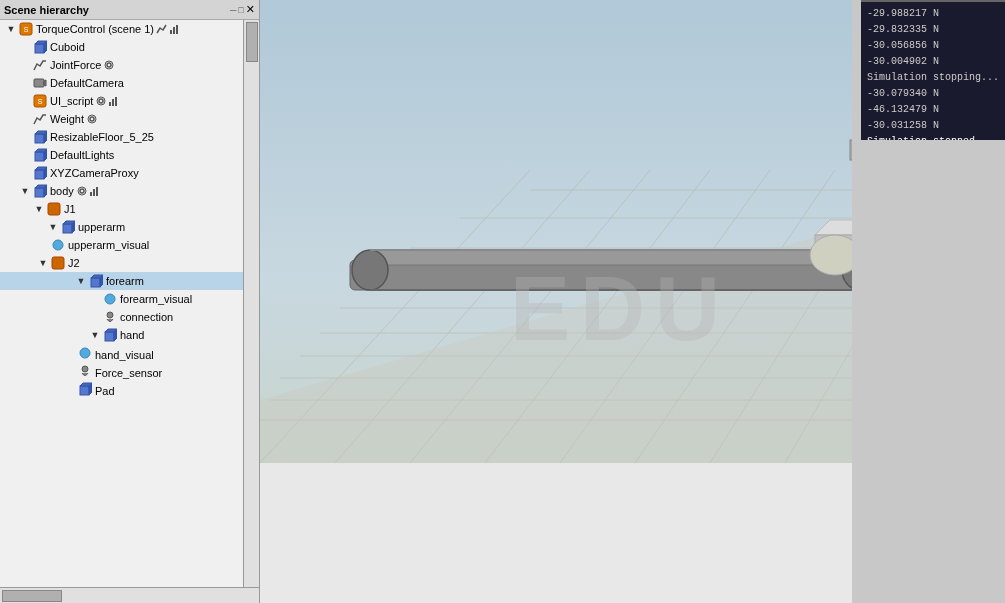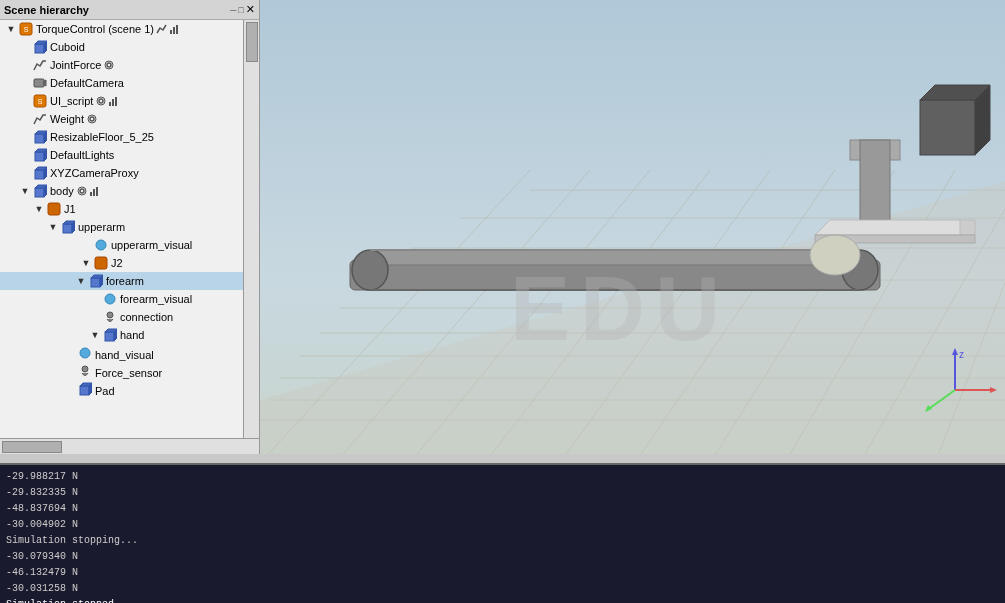"Scene hierarchy" .main-container { flex-direction: column -> none }
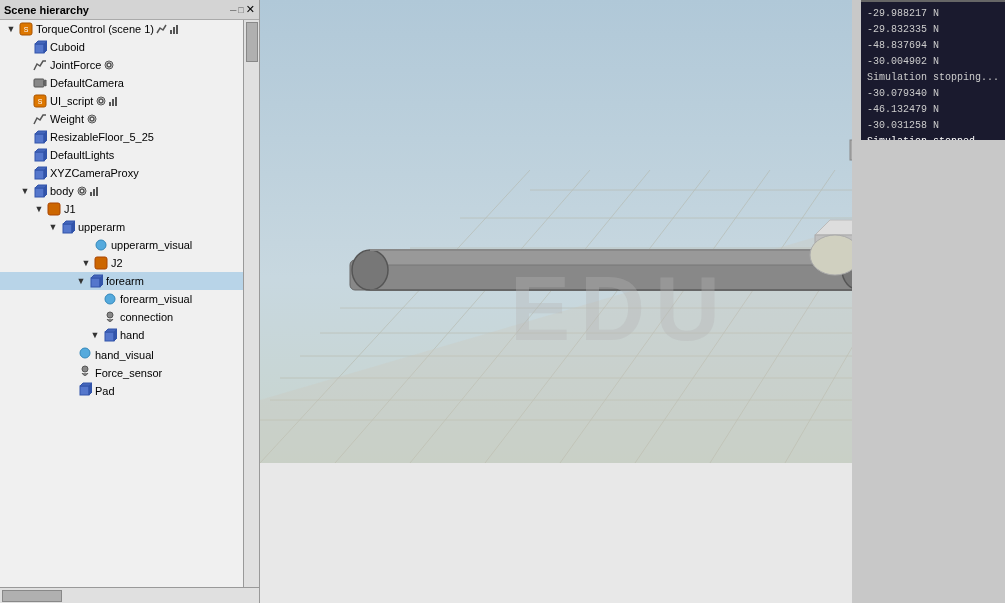"-48.837694 N" div.console-line { text: -48.837694 -> -30.056856 }
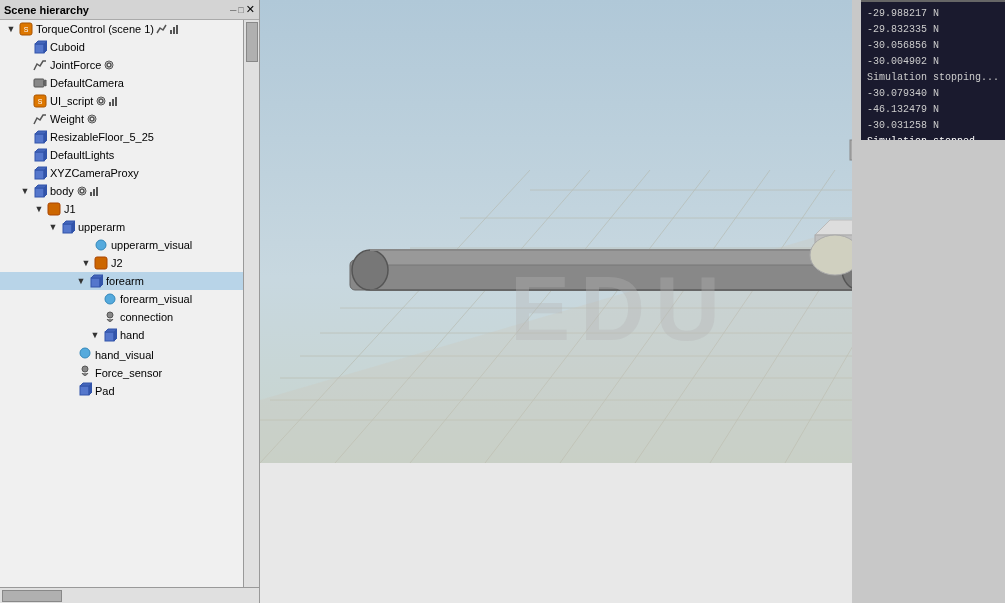"upperarm_visual" .indent-4 { padding-left: 79px -> 36px }
